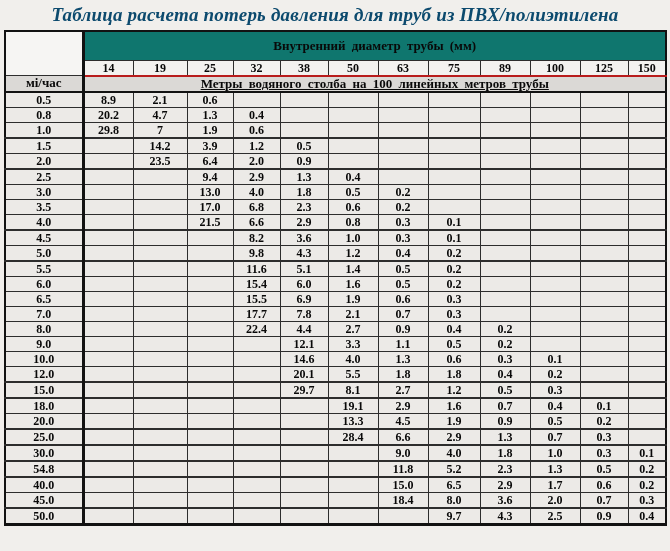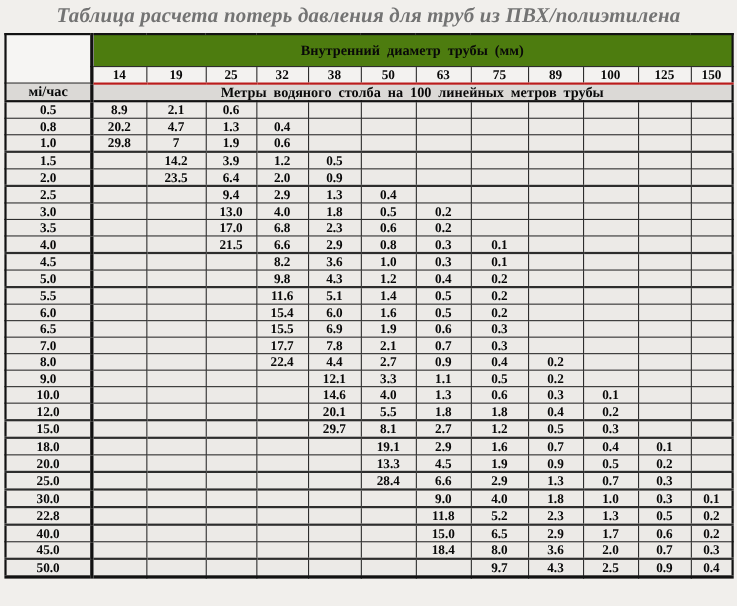"Таблица расчета потерь давления для" .title { color: #737373 -> #0c4a6e }
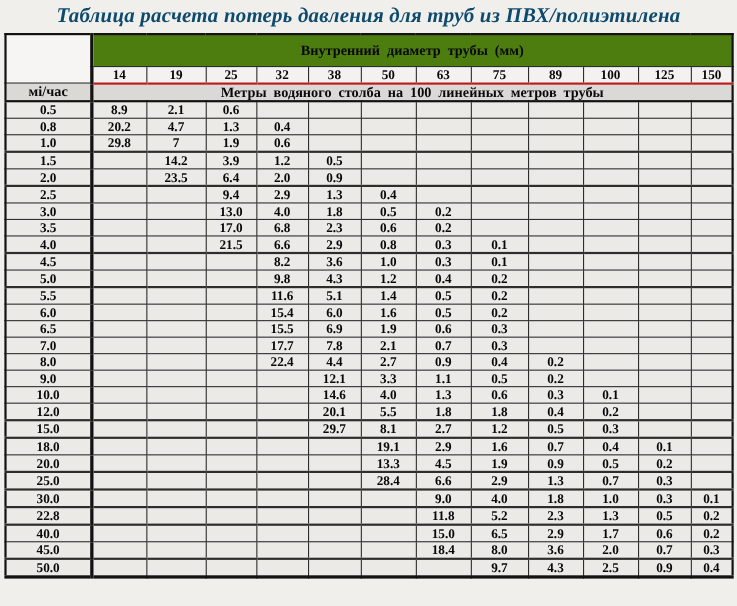"Внутренний диаметр трубы (мм)" td.diam-hdr { background: #4d7c0f -> #0f766e }
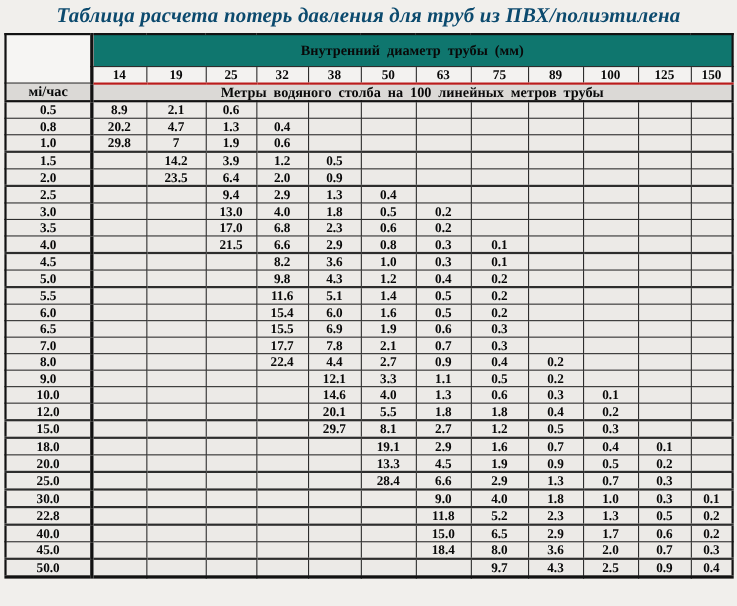"Метры водяного столба на 100" td.sub-hdr { text-decoration: none -> underline }
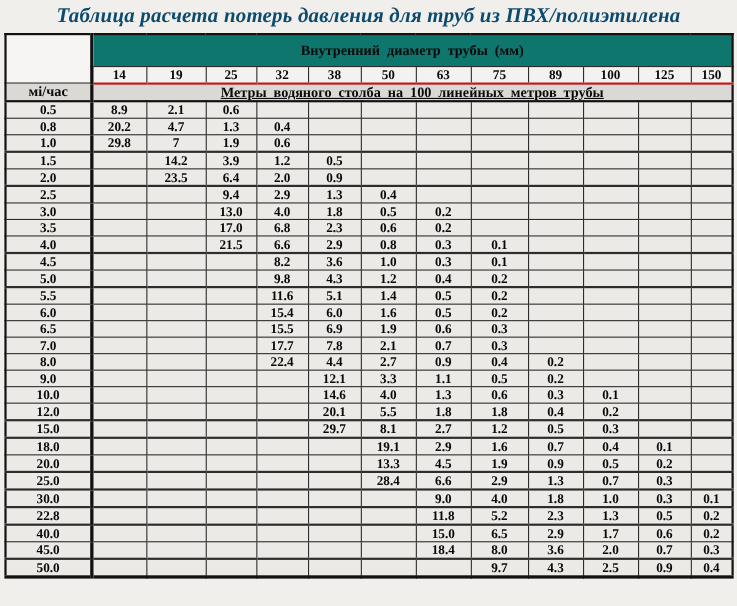"22.8" td.flow { text: 22.8 -> 54.8 }
